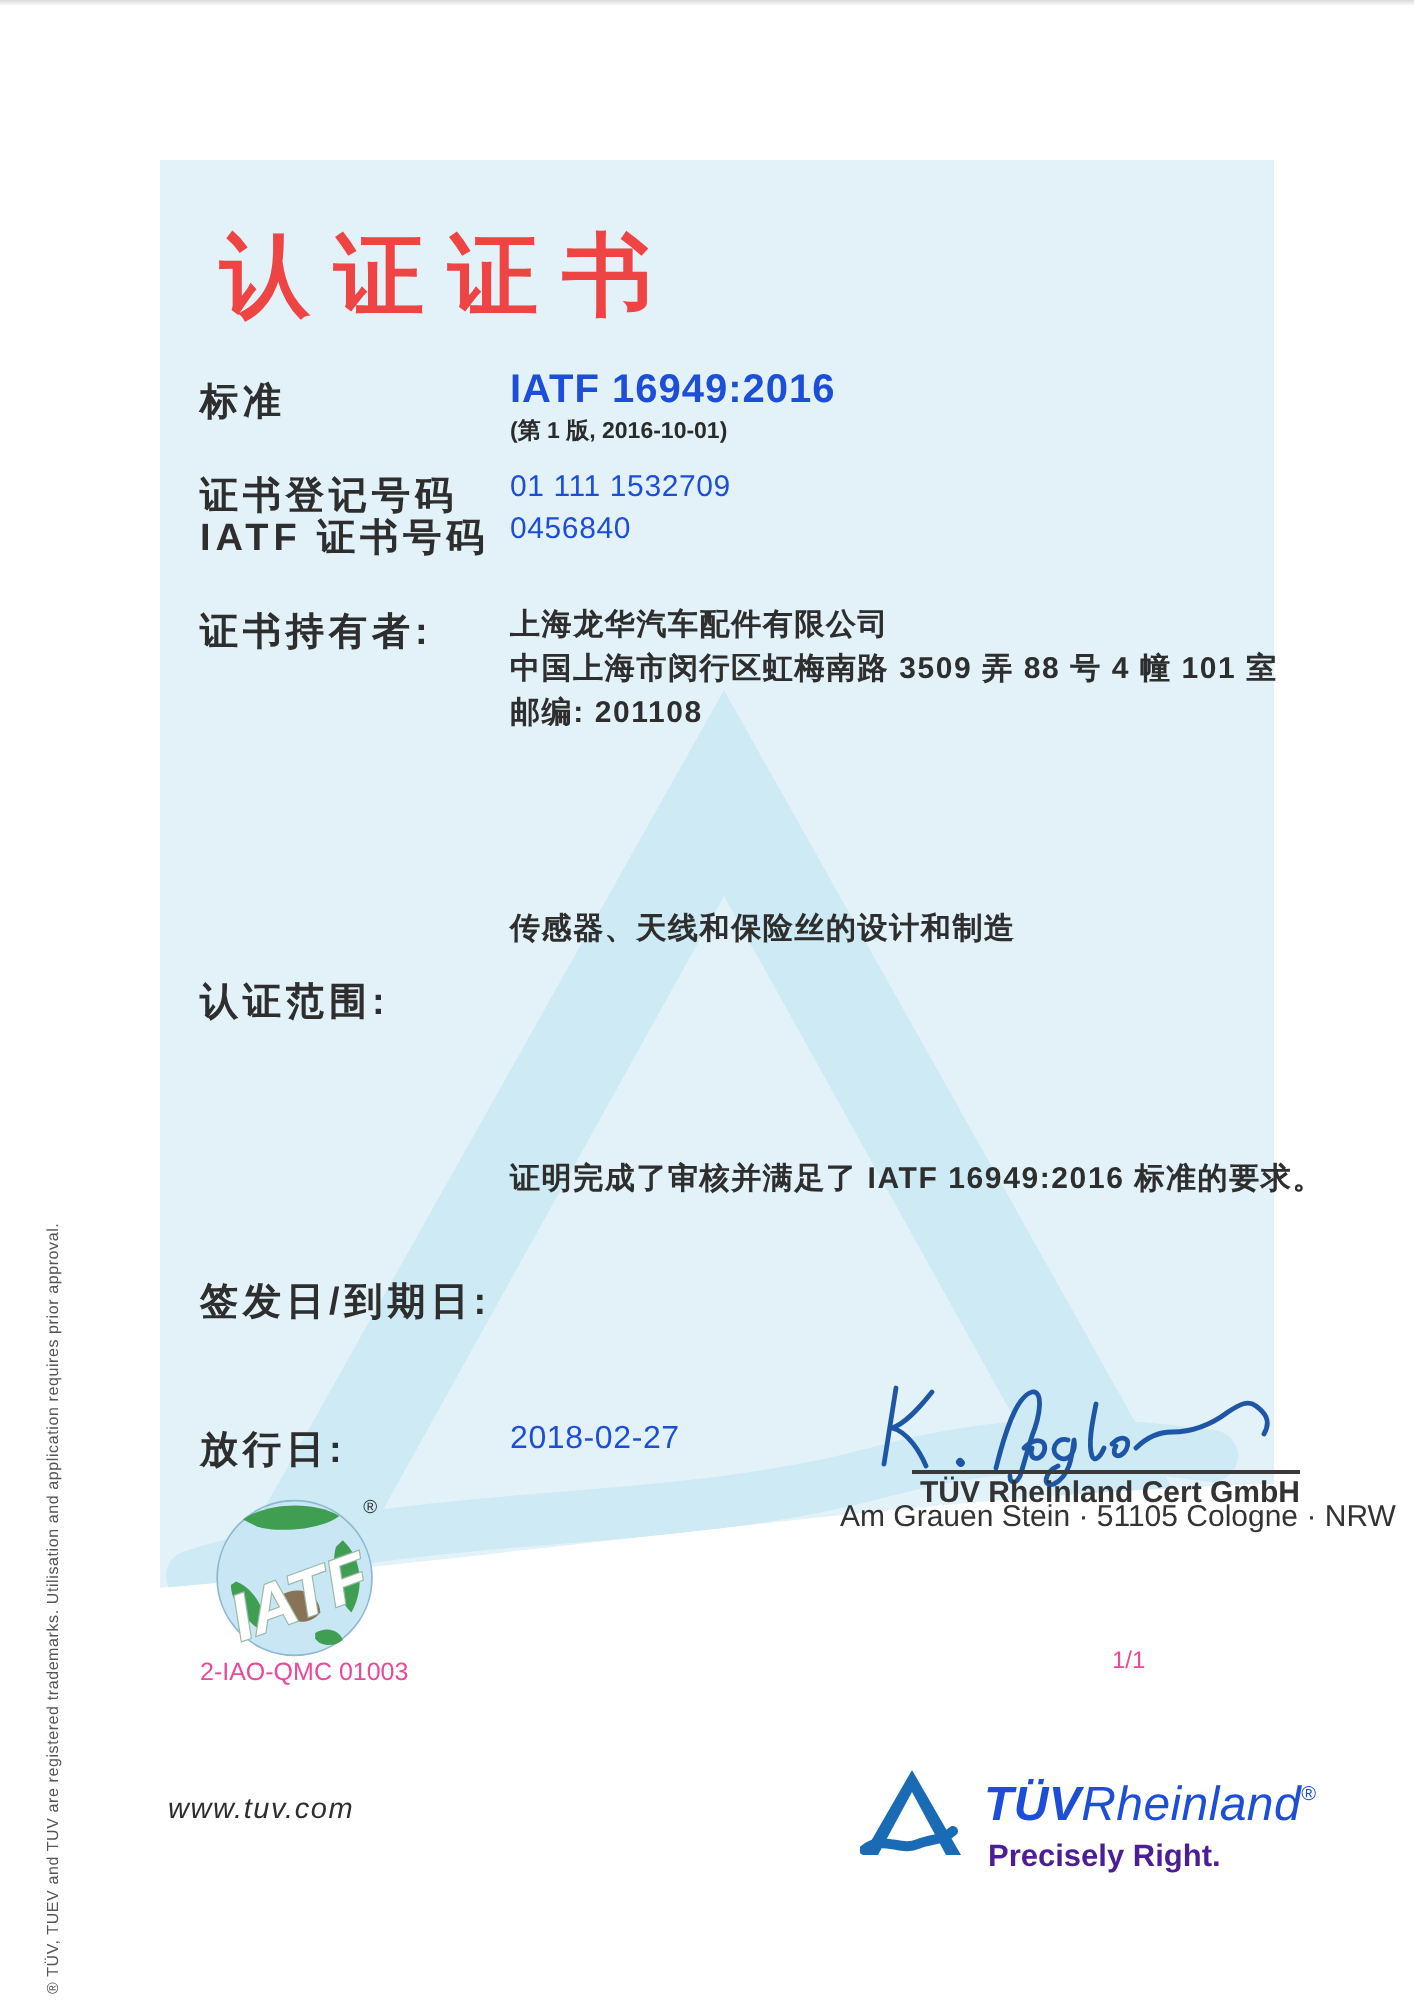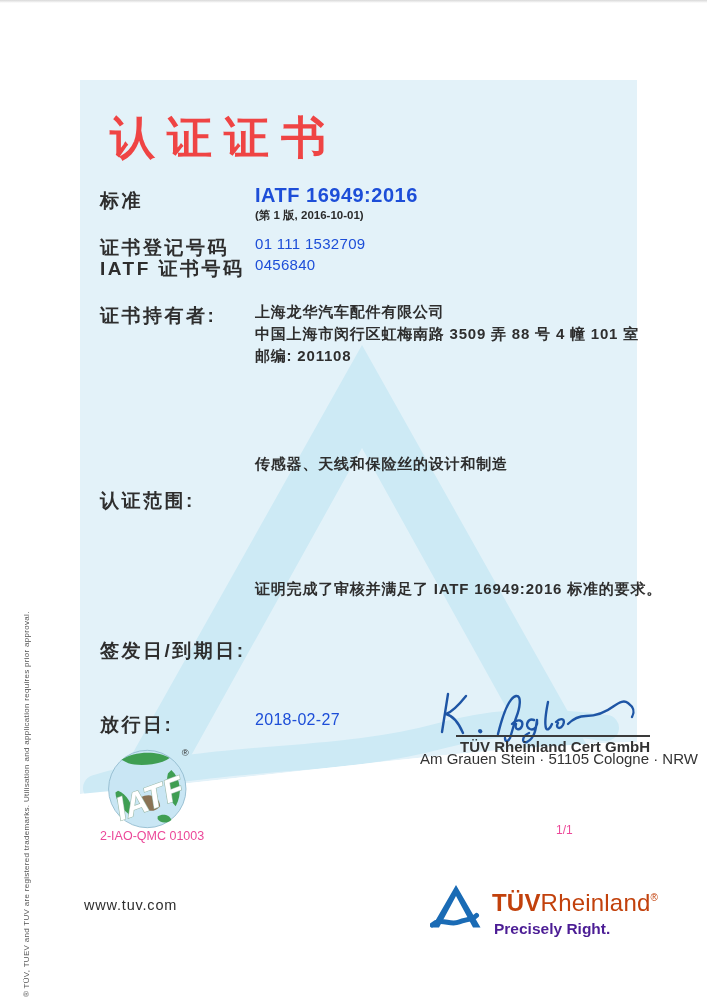"www.tuv.com" .website { font-style: none -> italic }
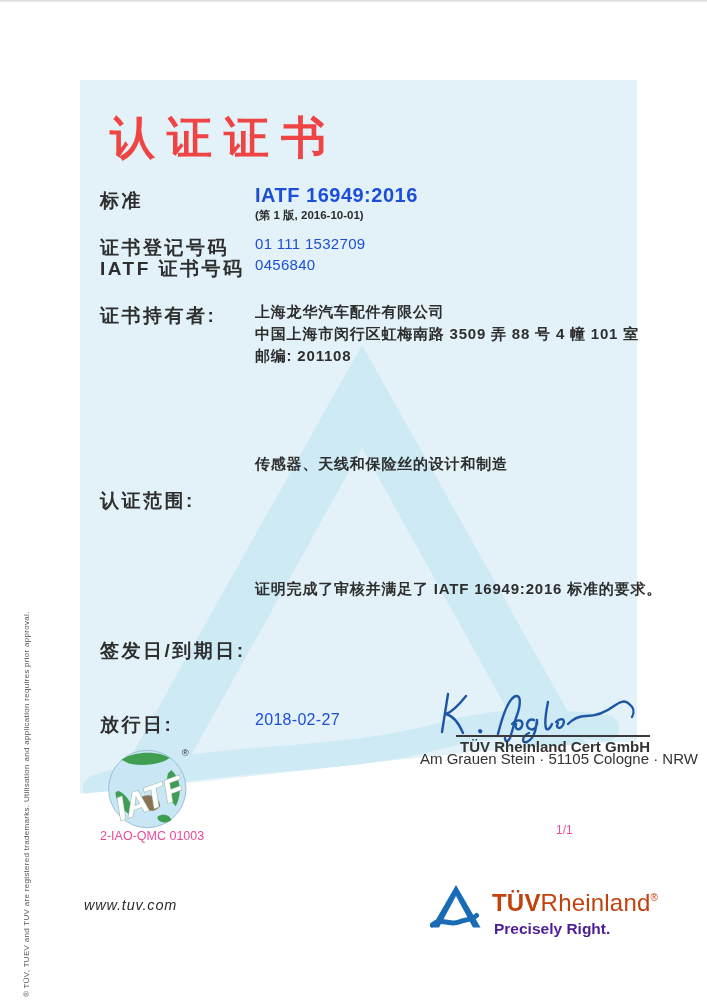"TÜVRheinland®" .wordmark { color: #c2410c -> #1d4ed8; font-style: none -> italic }
